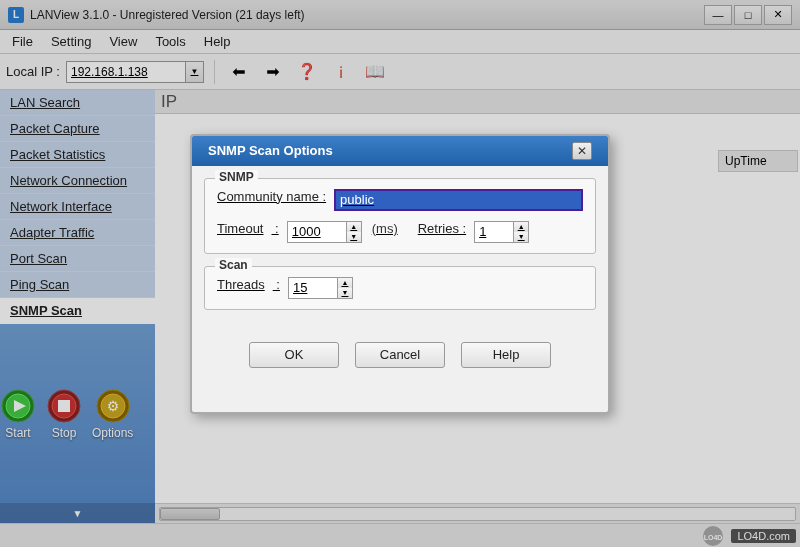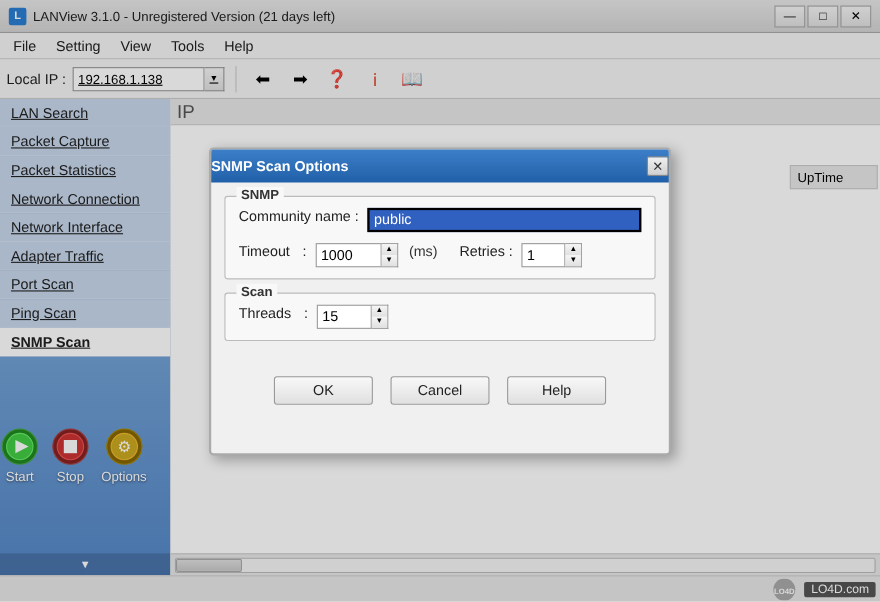"SNMP Scan Options" .modal-title-bar { padding: 6px 0 -> 6px 16px }
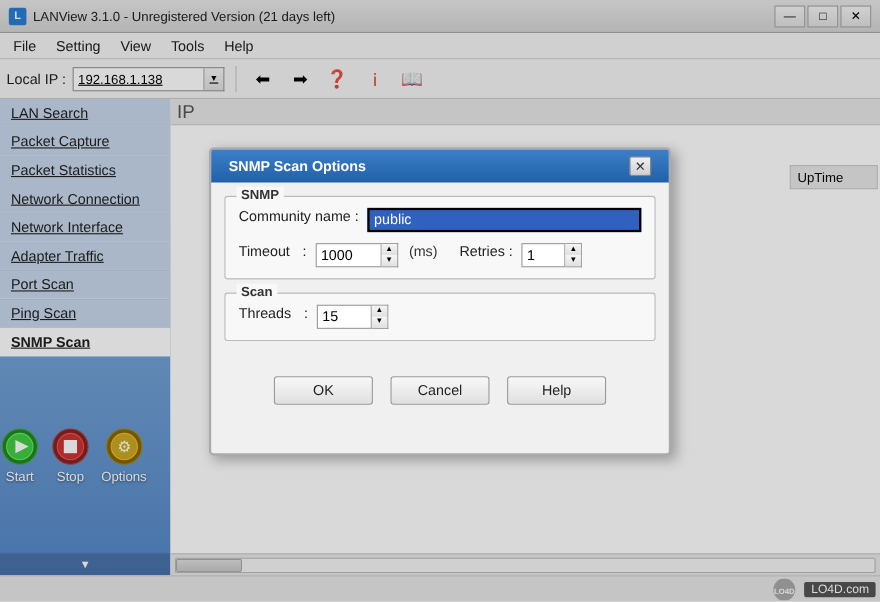"SNMP" .modal-group { text-decoration: none -> underline }
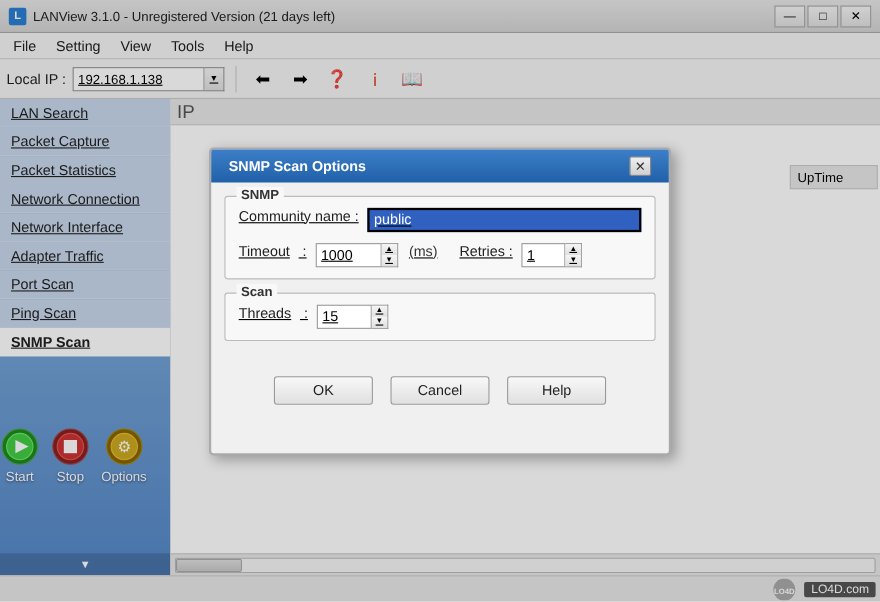"public" .text-input { border: 2px solid #000000 -> 2px solid #4c1d95 }
